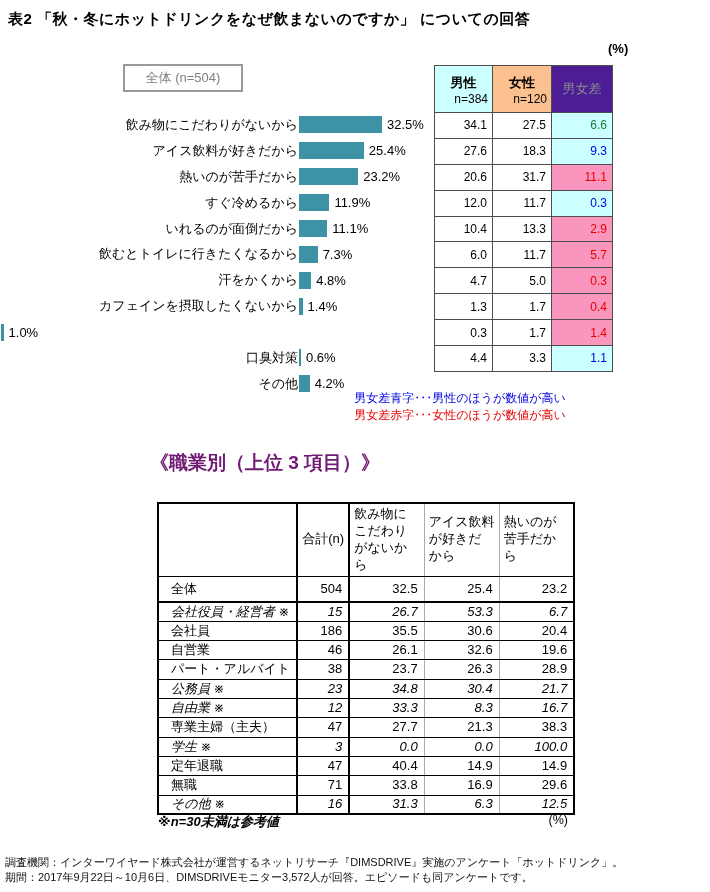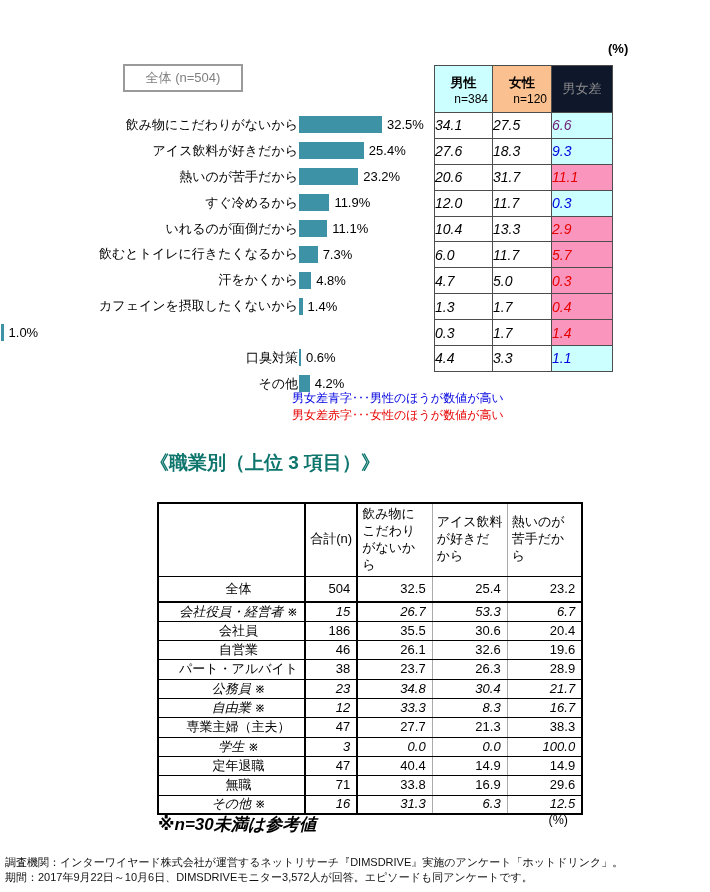"表2 「秋・冬にホットドリンクをなぜ飲まないのですか」 についての回答" div.title { html: none -> <div>表2 「秋・冬にホットドリンクをなぜ飲まないのですか」 についての回答</div> }
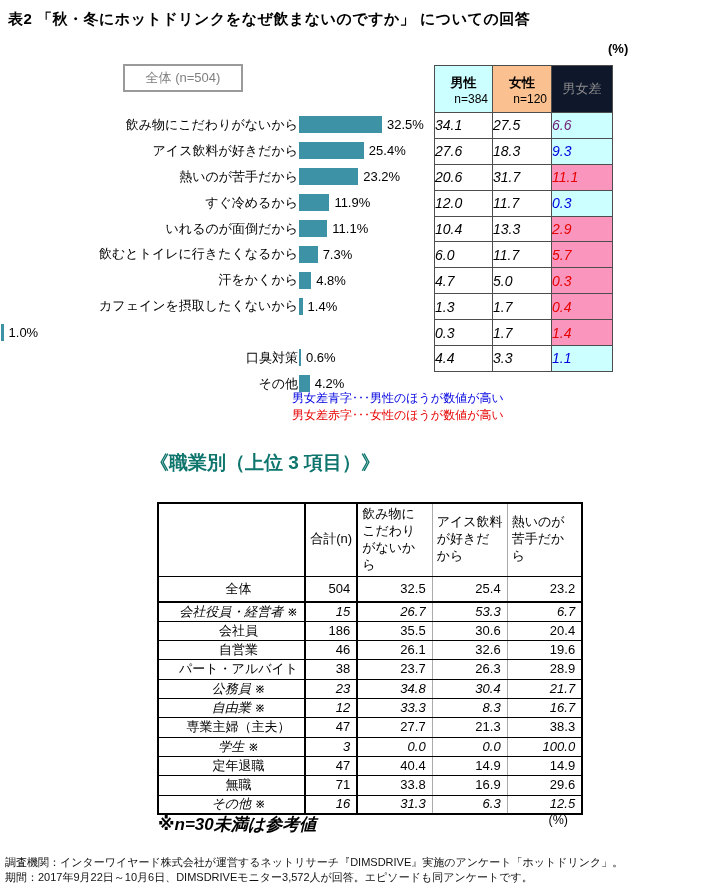"男女差" .h-diff { background: #0f172a -> #4c1d95 }
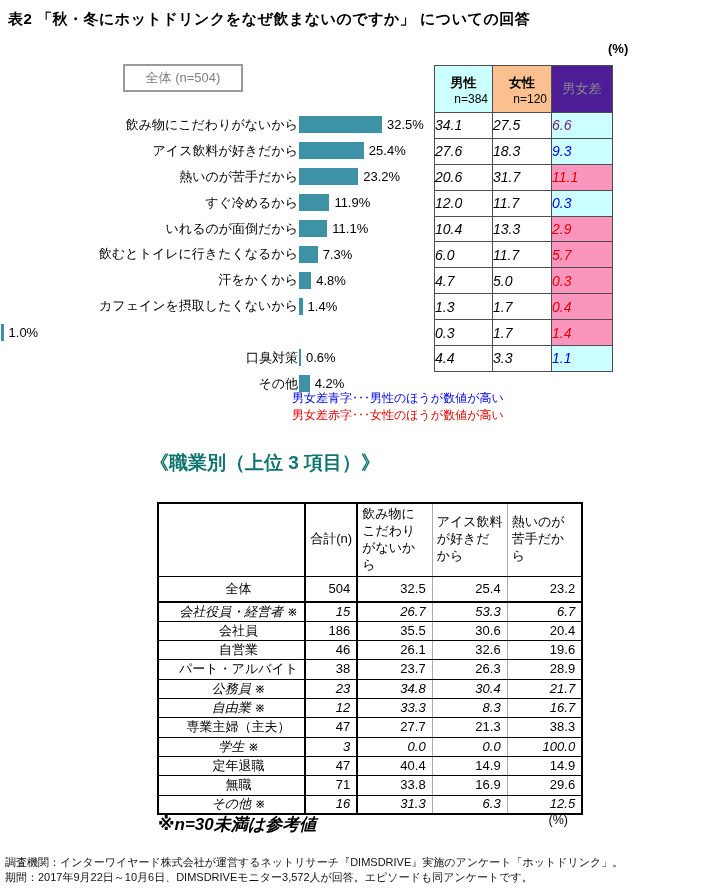"34.1" table.stats td { font-size: 14px -> 12px; font-style: italic -> none; text-align: left -> right }
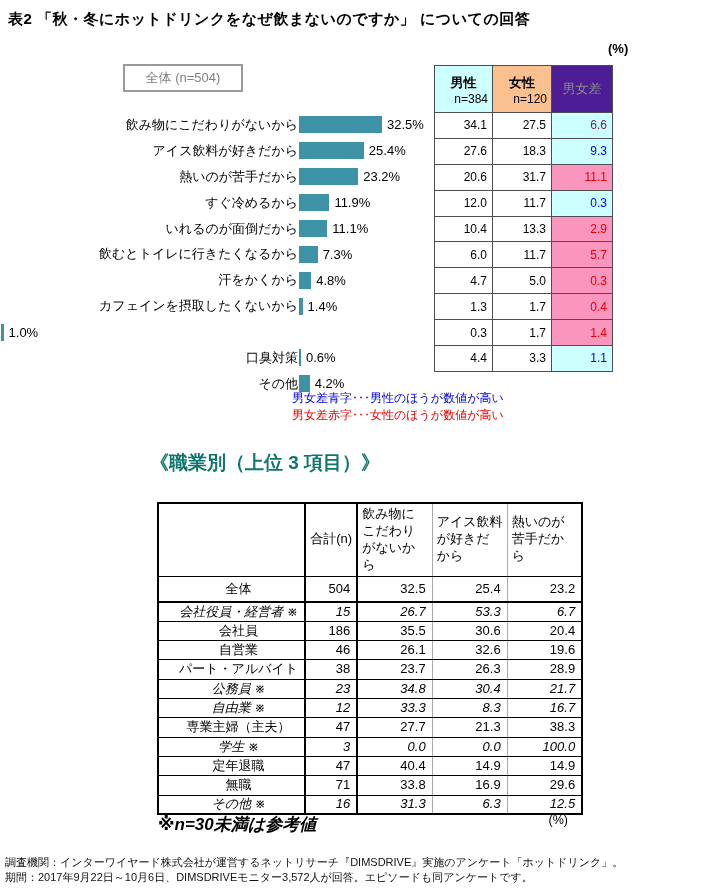"6.6" td { color: #701a75 -> #15803d }
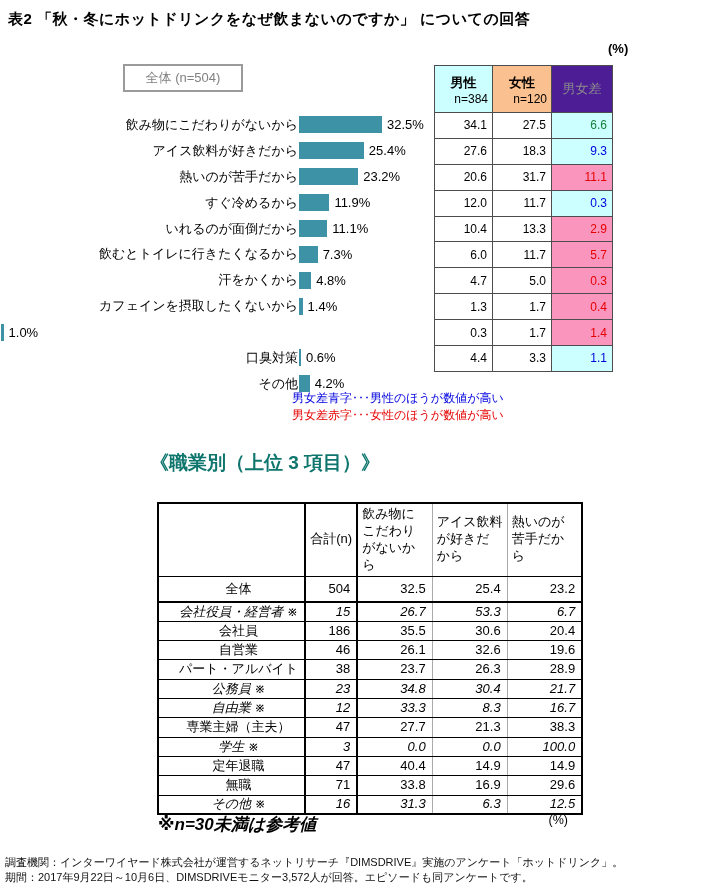"男女差青字･･･男性のほうが数値が高い" .legend { left: 292px -> 304px; text-align: left -> center }
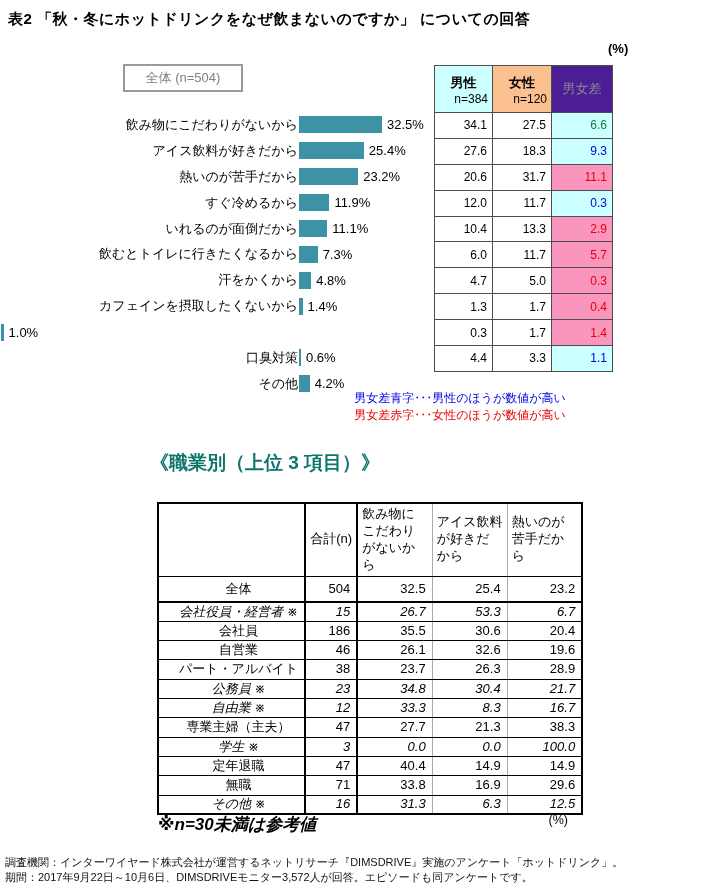"《職業別（上位 3 項目）》" div.occ-title { color: #0f766e -> #701a75 }
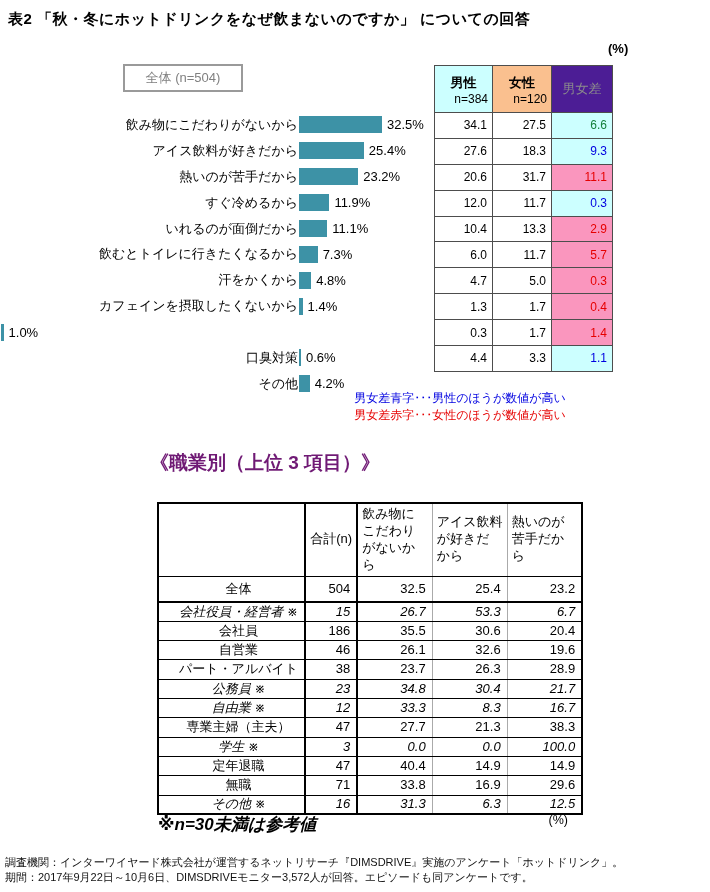"全体" table.occ td.lab { padding-left: 20px -> 12px; text-align: center -> left }
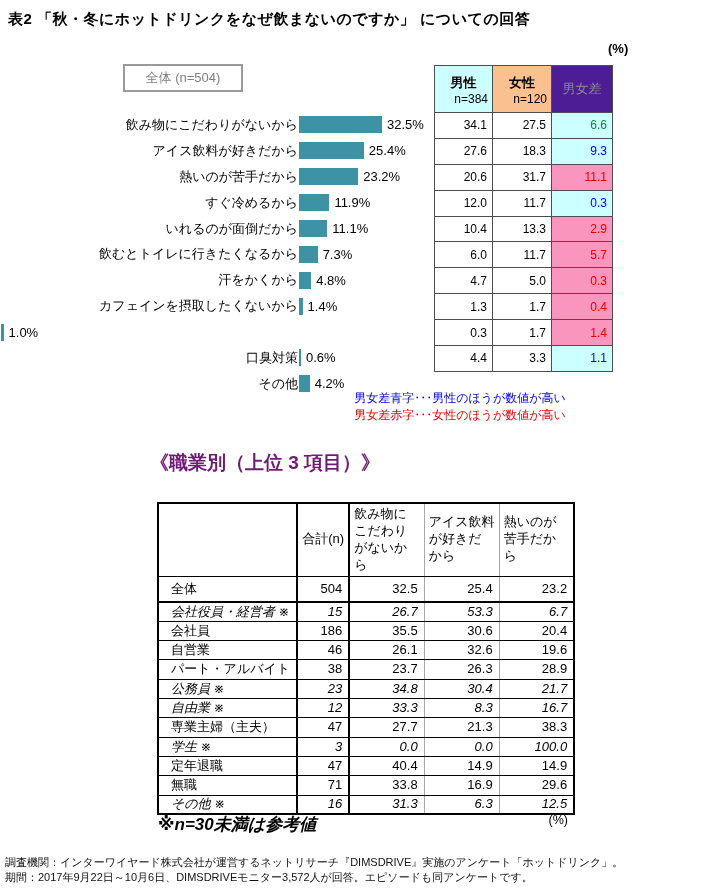"※n=30未満は参考値" .occ-note { font-size: 17px -> 13px }
